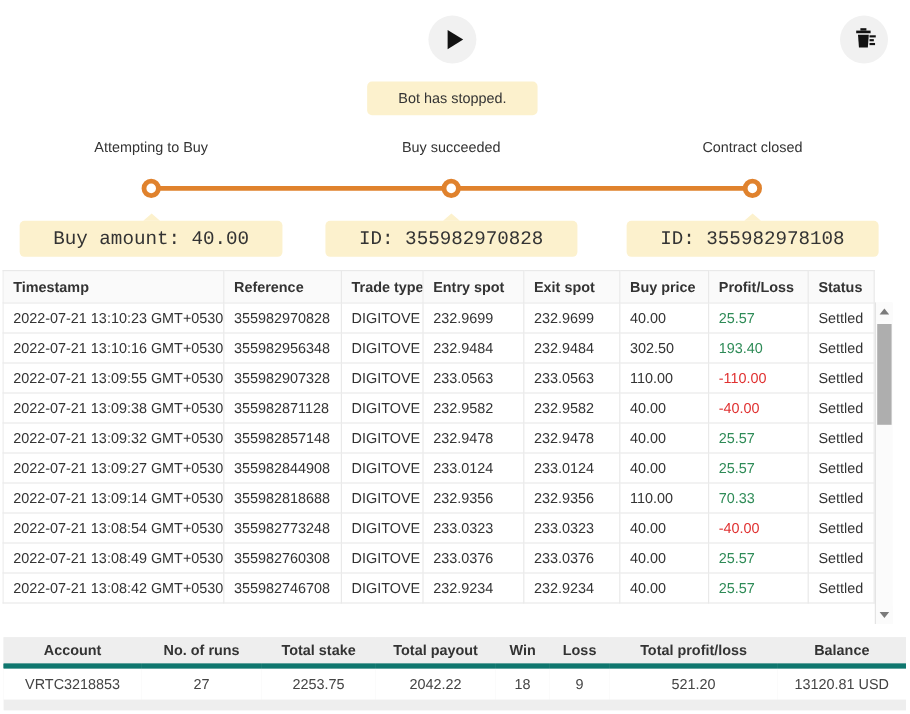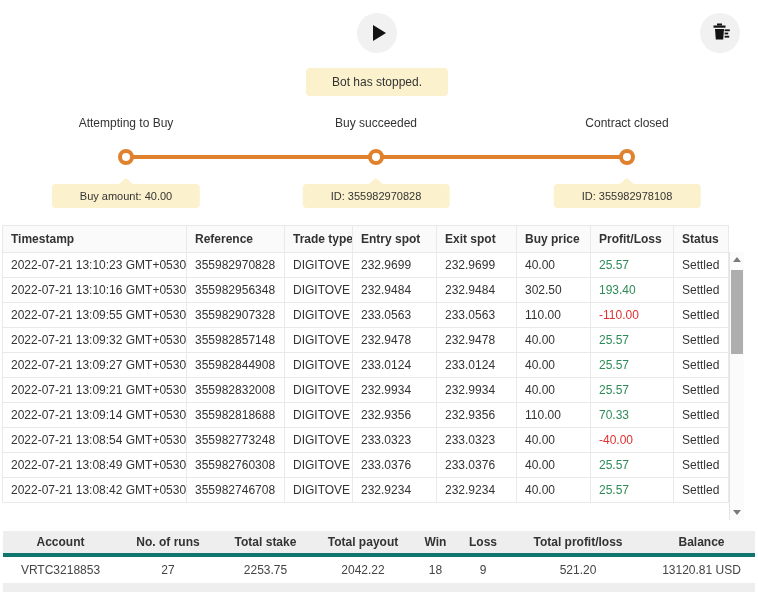"Buy amount: 40.00" .step-badge { font-family: none -> Liberation Mono, monospace; font-size: 11px -> 16px }
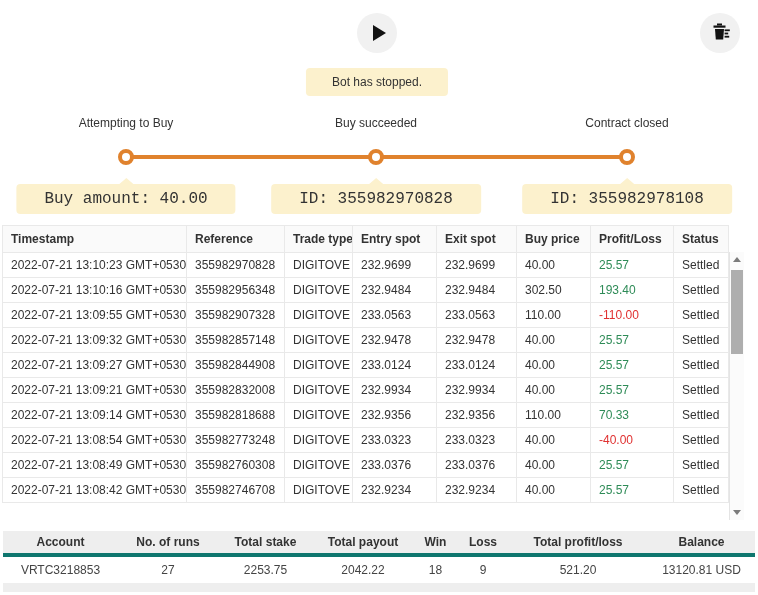"2022-07-21 13:09:38 GMT+0530" tr { html: none -> <tr> <td>2022-07-21 13:09:38 GMT+0530</td> <td>355982871128</td> <td>DIGITOVE</td> <td>232.9582</td> <td>232.9582</td> <td>40.00</td> <td>-40.00</td> <td>Settled</td> </tr> }
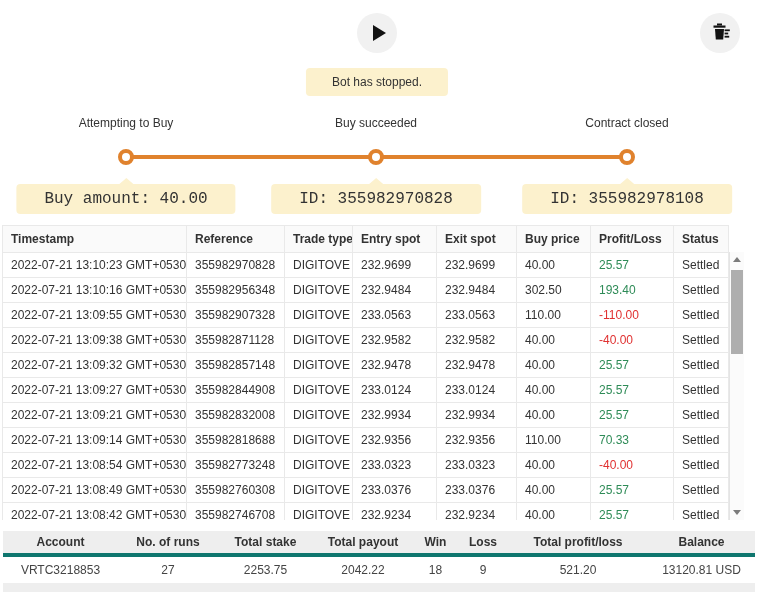"2022-07-21 13:09:21 GMT+0530" tr { html: <tr> <td>2022-07-21 13:09:21 GMT+0530</td> <td>355982832008</td> <td>DIGITOVE</td> <td>232.9934</td> <td>232.9934</td> <td>40.00</td> <td>25.57</td> <td>Settled</td> </tr> -> none }
